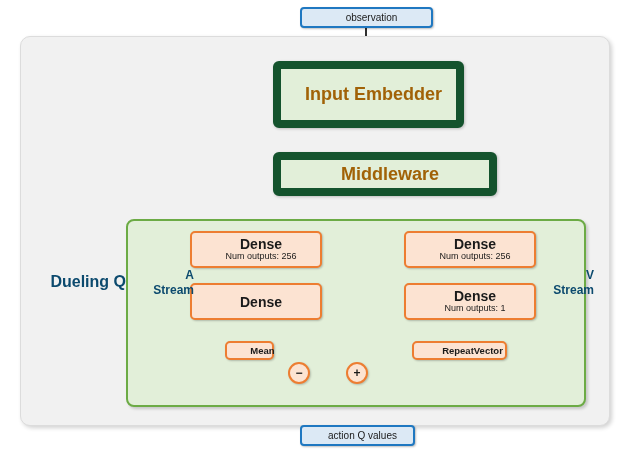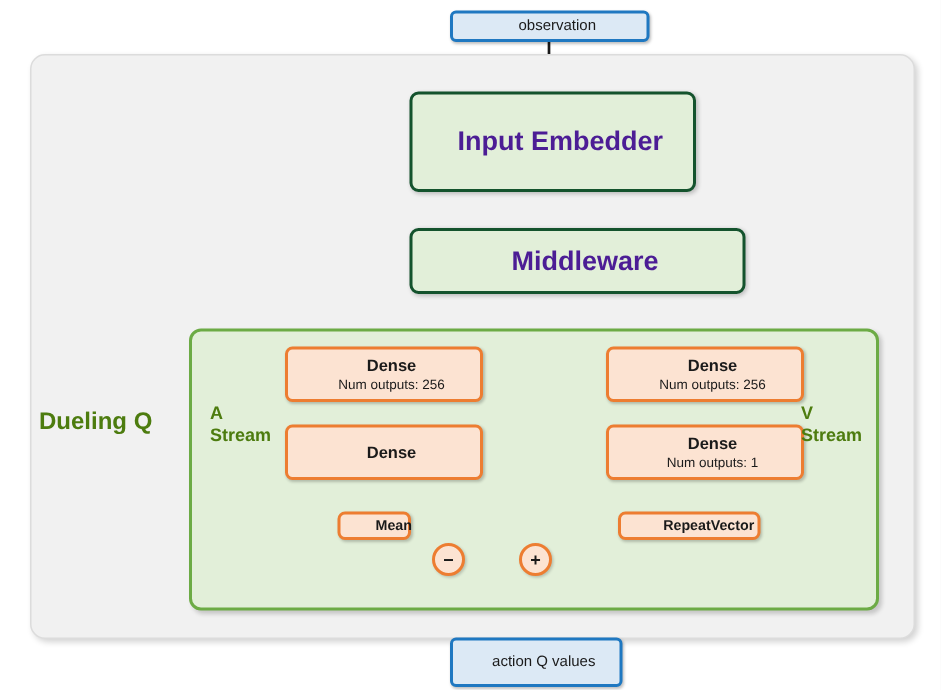"Input Embedder" .mod-box { border: 2px solid #14532d -> 8px solid #14532d; color: #4c1d95 -> #a16207 }
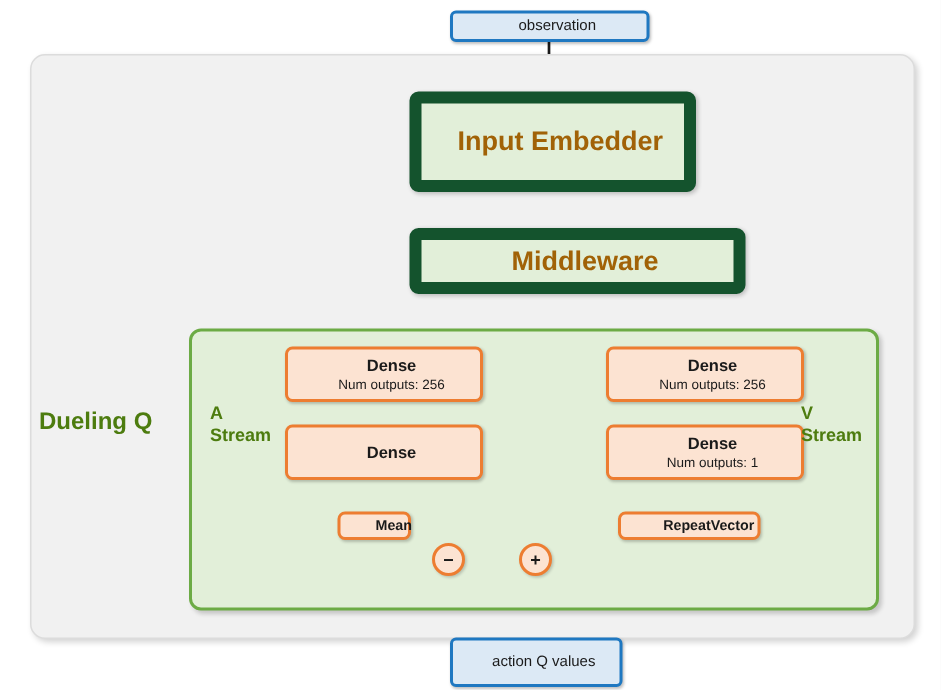"Dense" .layer-title { font-size: 11px -> 14px }
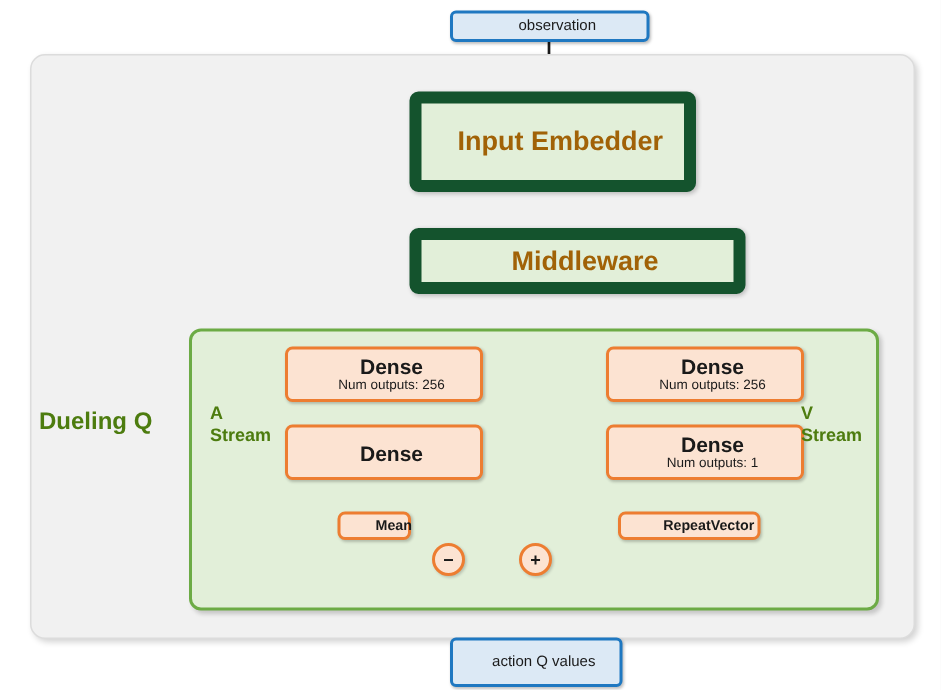"Dueling Q" .free-label { color: #4d7c0f -> #0c4a6e; text-align: left -> right }
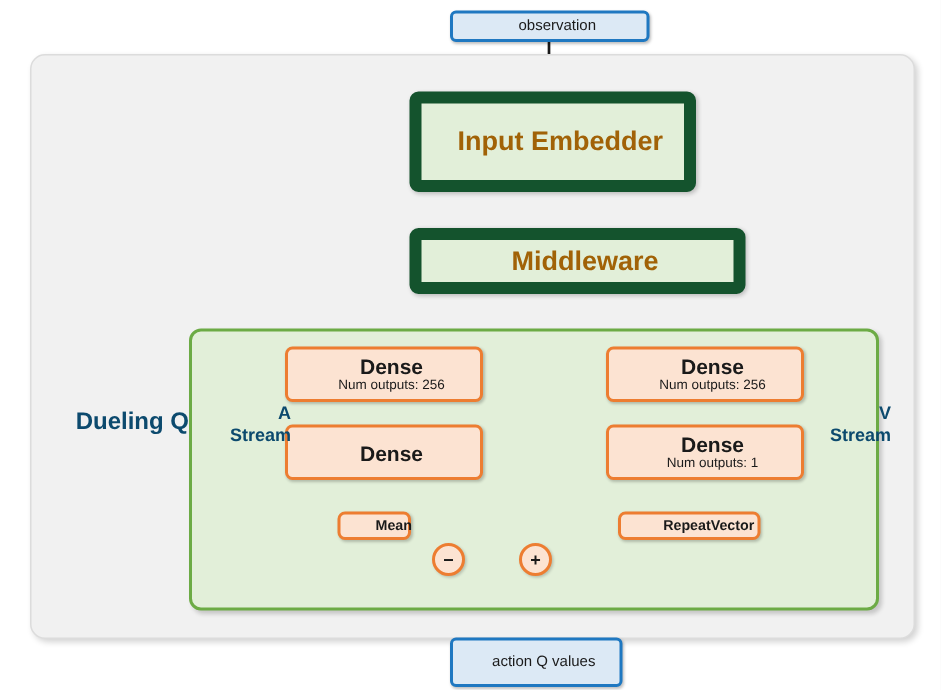"action Q values" div.node { height: 33px -> 21px }
